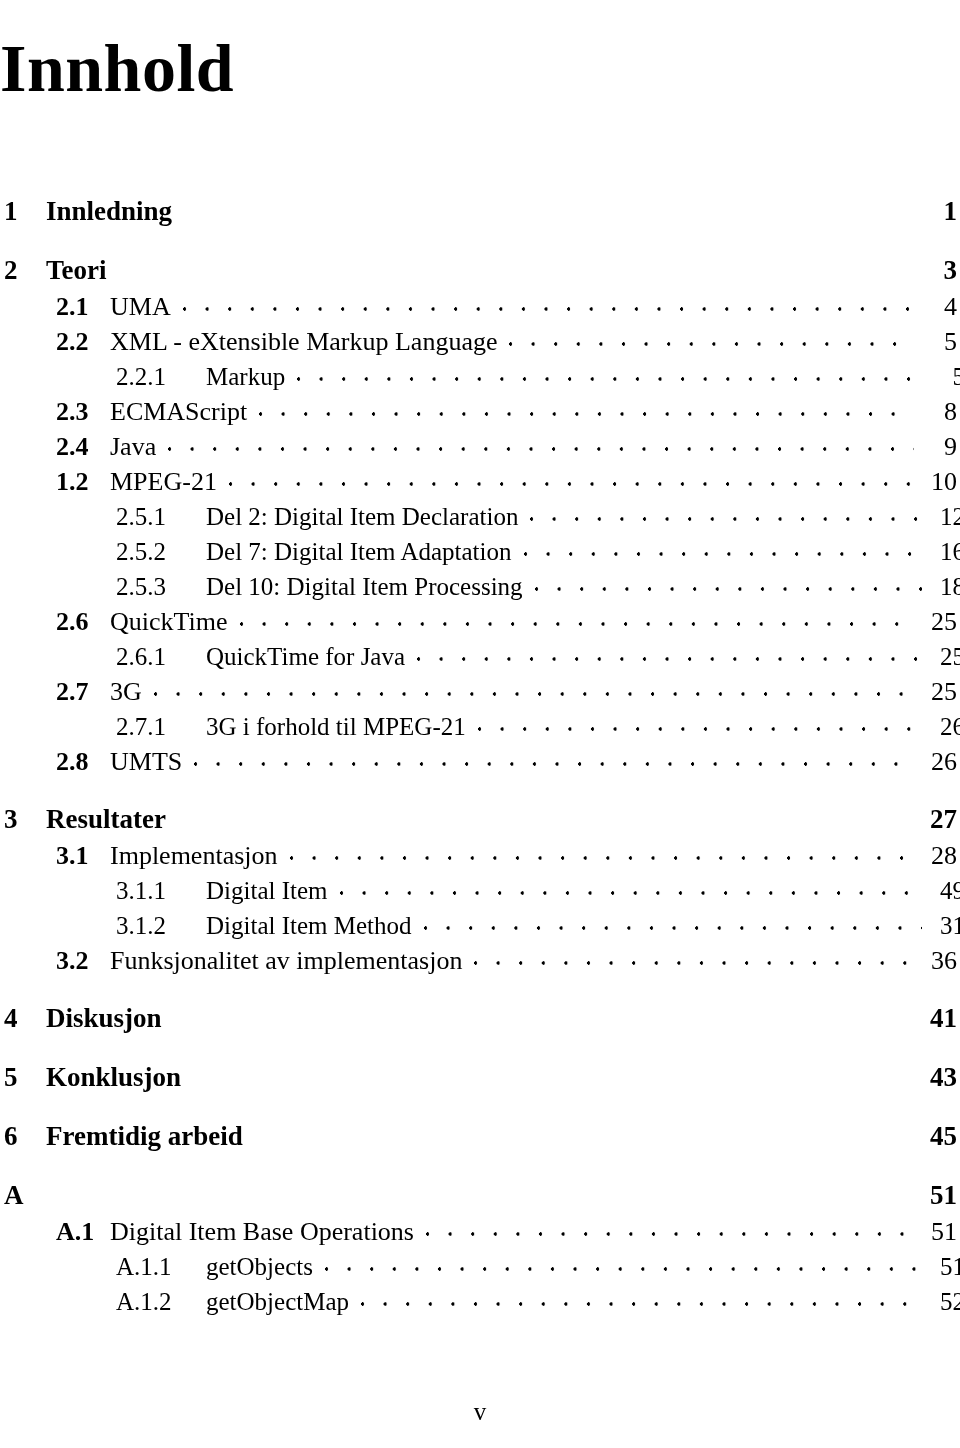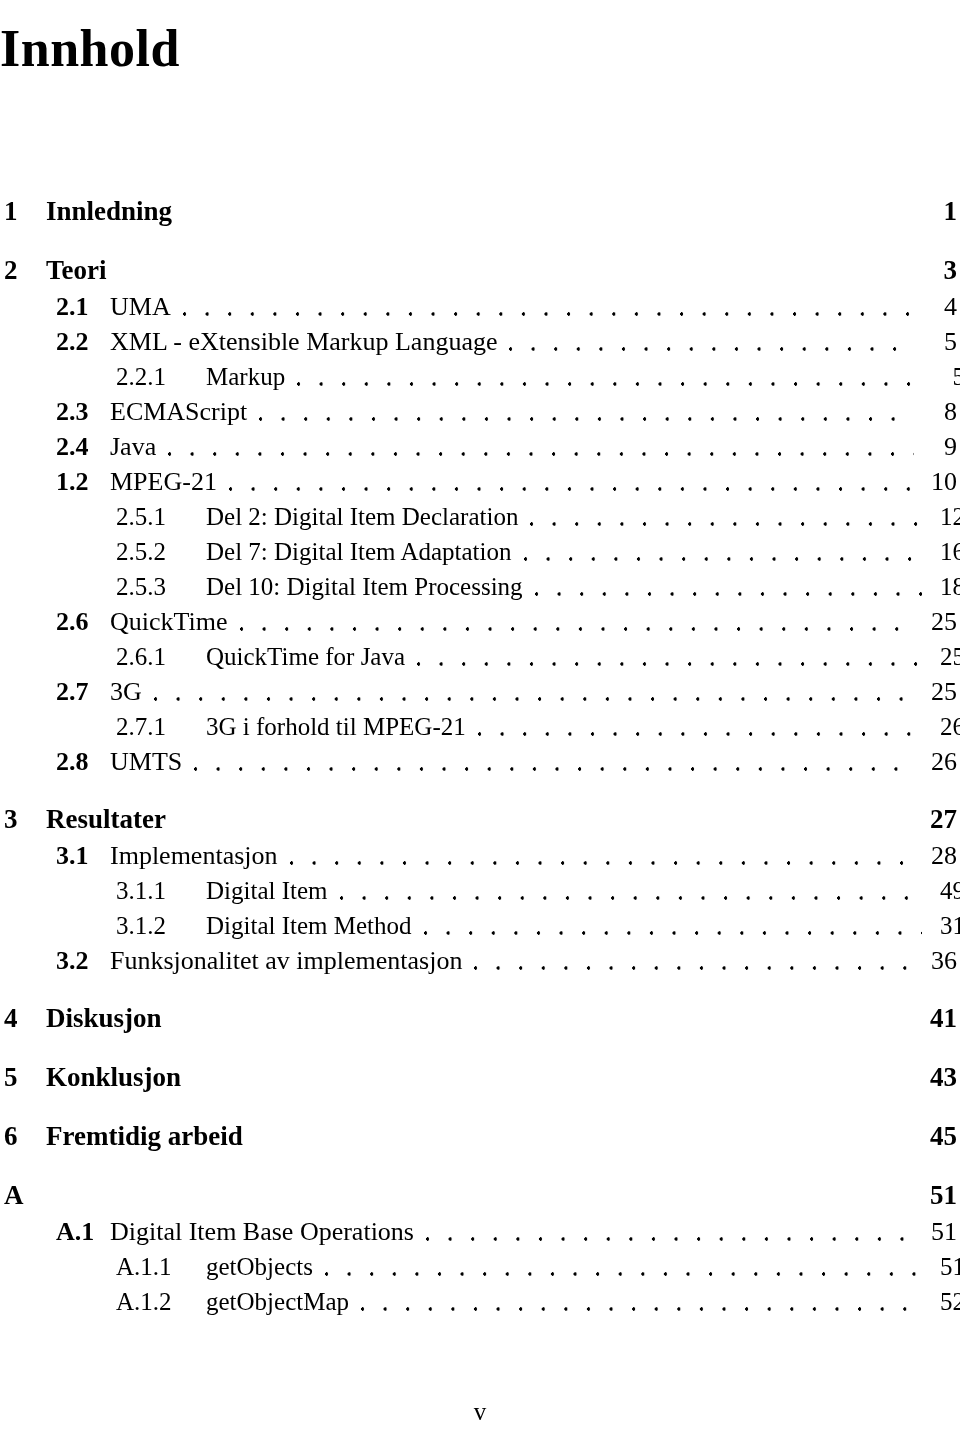"Innhold" #toc-title { font-size: 52px -> 68px }
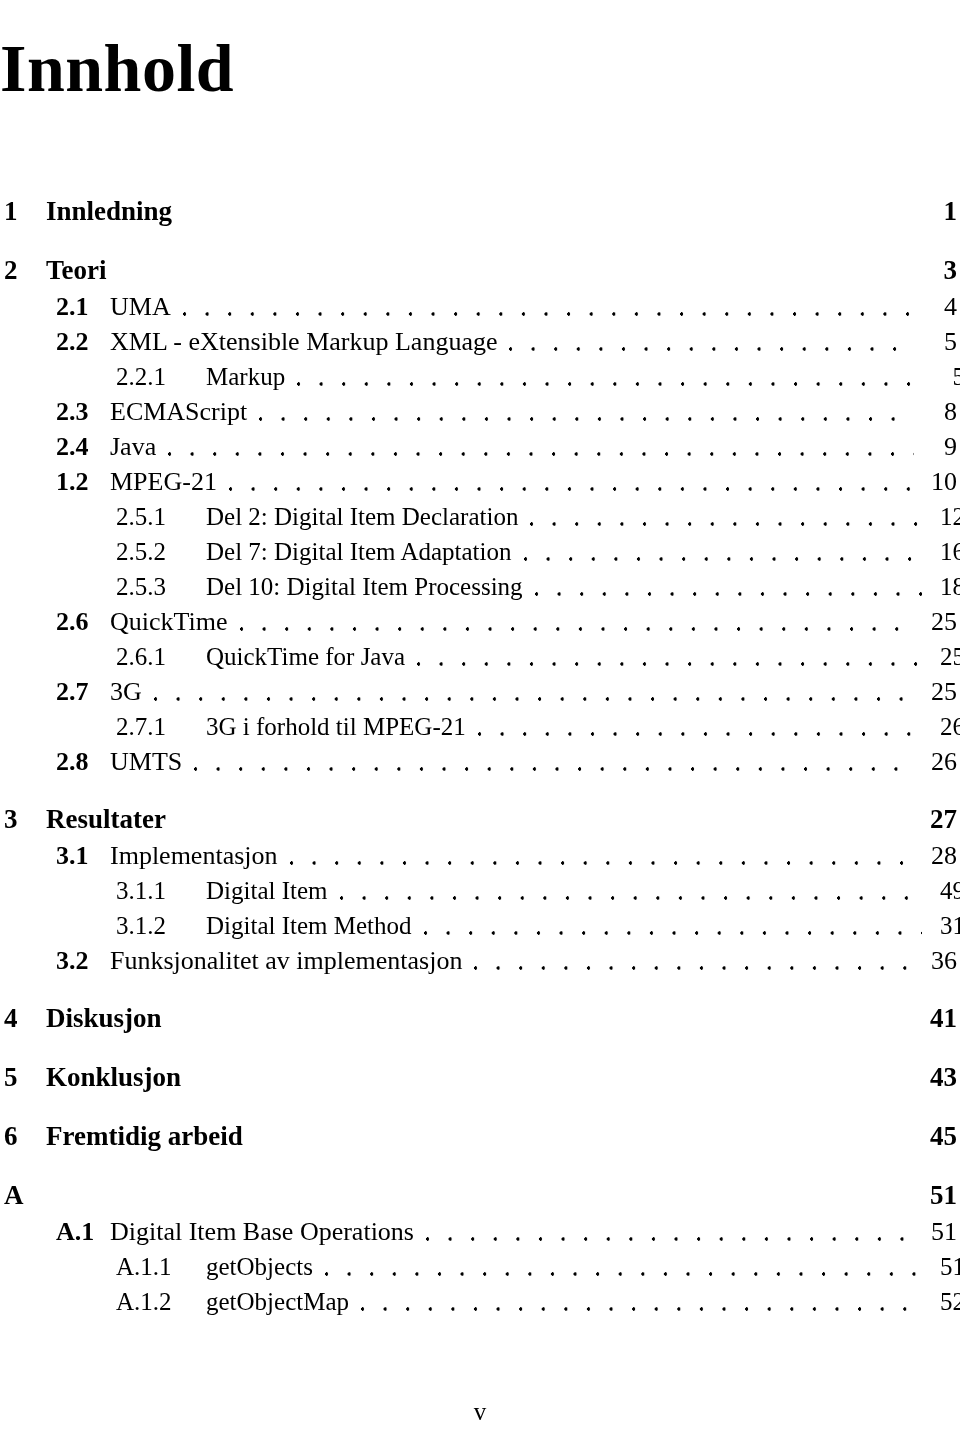"Innledning" .title-wrap { align-items: center -> flex-start }
